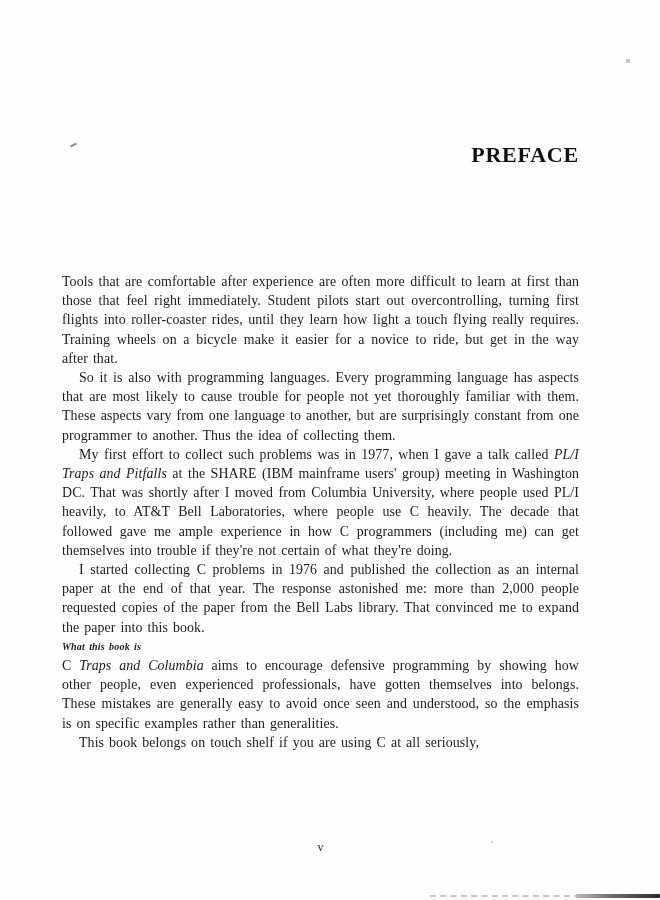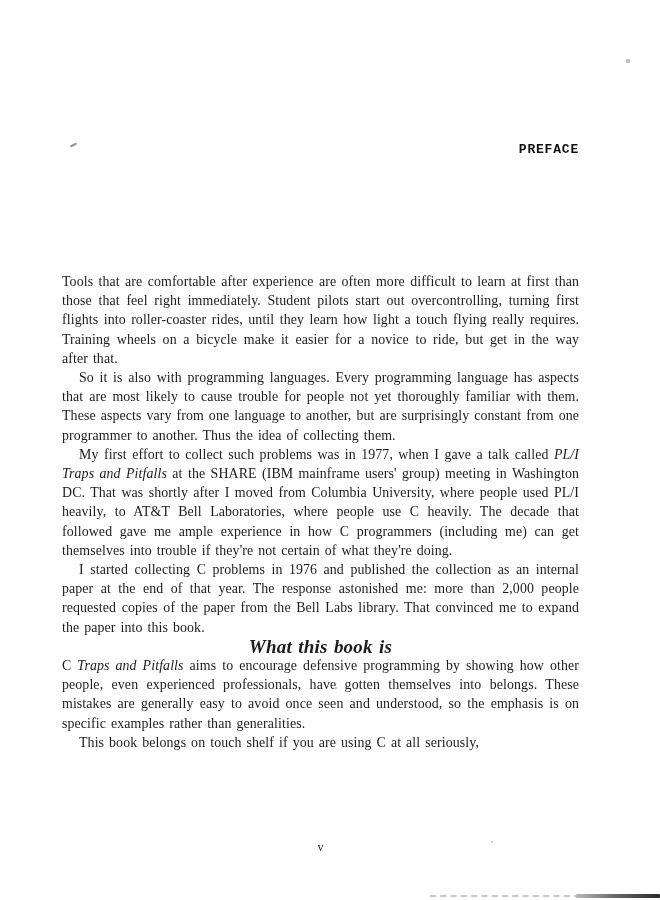"PREFACE" .preface-heading { font-family: Liberation Mono, monospace -> Liberation Serif, serif; font-size: 13px -> 22px }
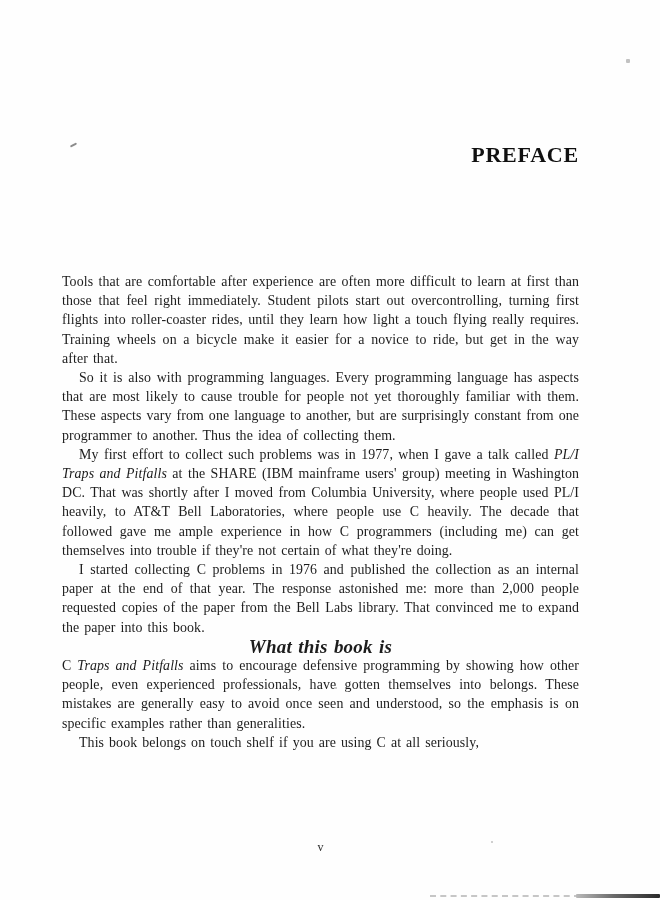"What this book is" .sect-heading { font-size: 19px -> 10px; text-align: center -> left }
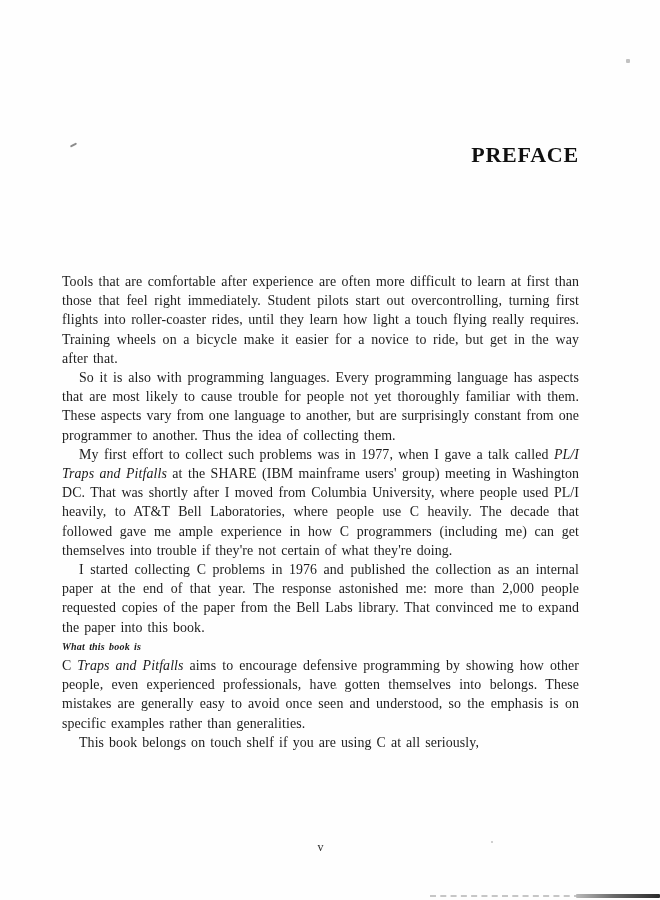"Traps and Pitfalls" span.italic { text: Pitfalls -> Columbia }
